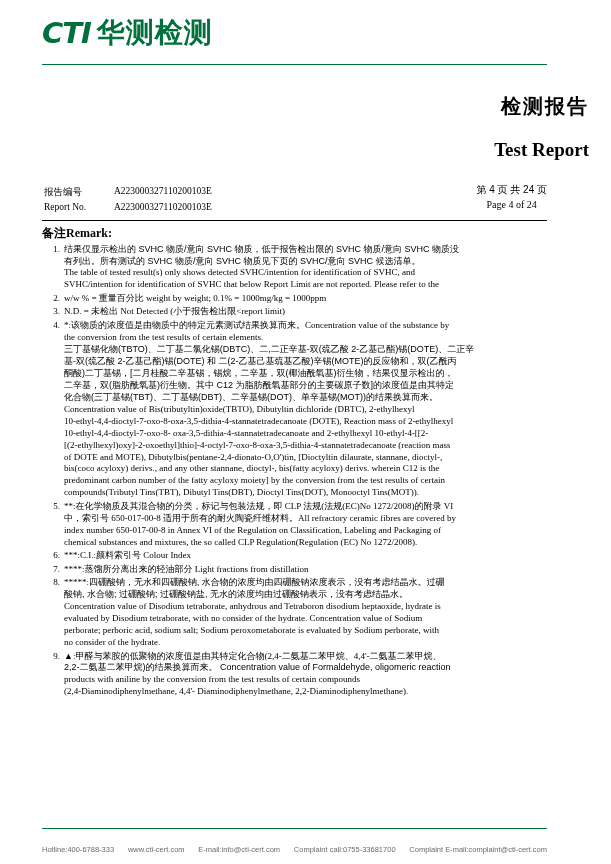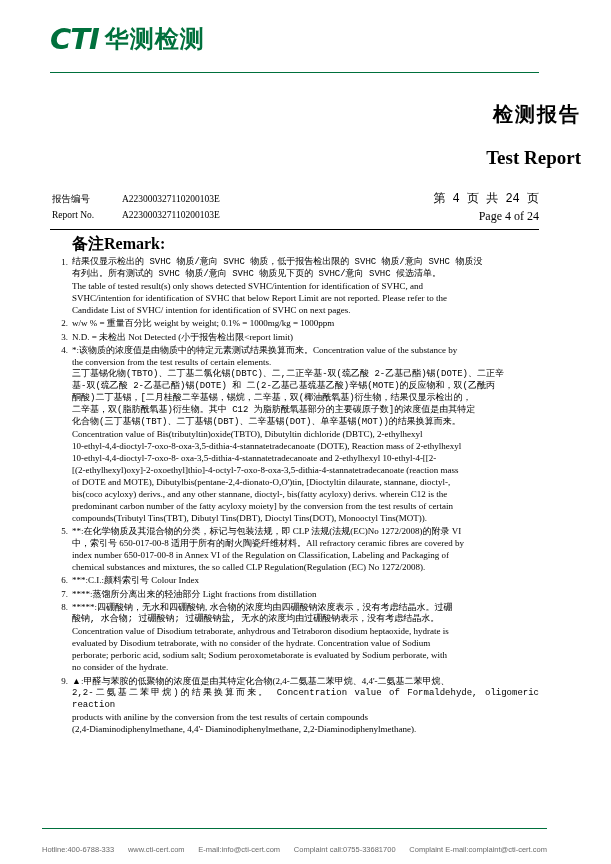"CTI" .page { padding: 8px -> 0 }
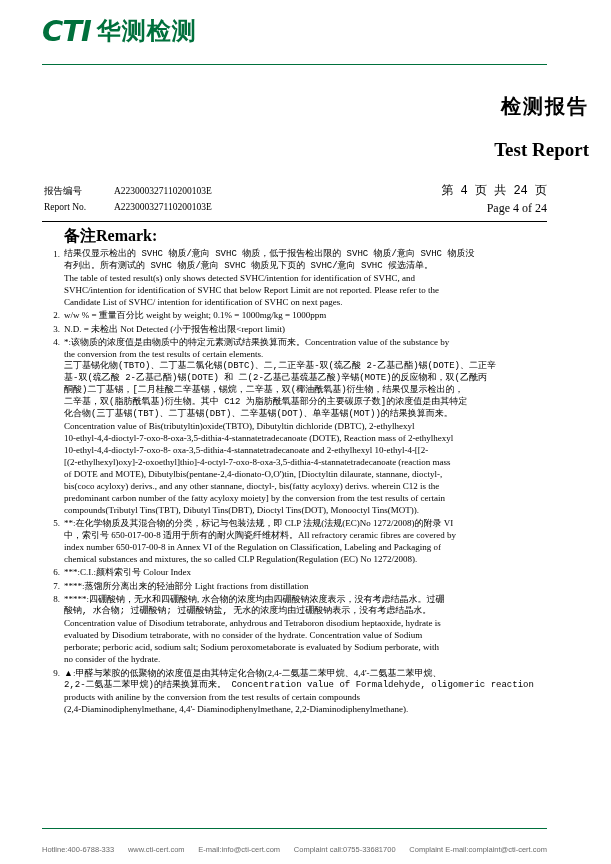"华测检测" .logo-cn { font-size: 24px -> 28px }
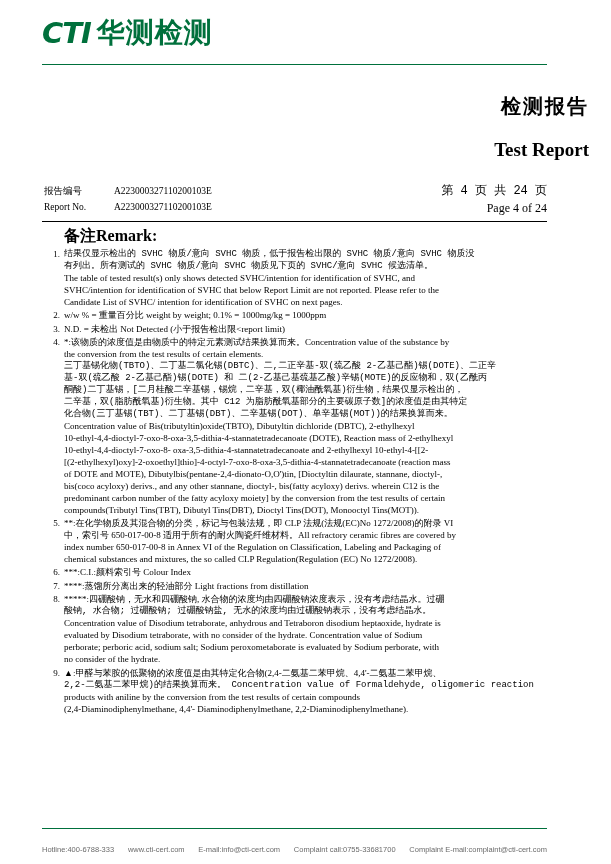"报告编号" .cn { font-family: Liberation Mono, monospace -> Liberation Sans, sans-serif }
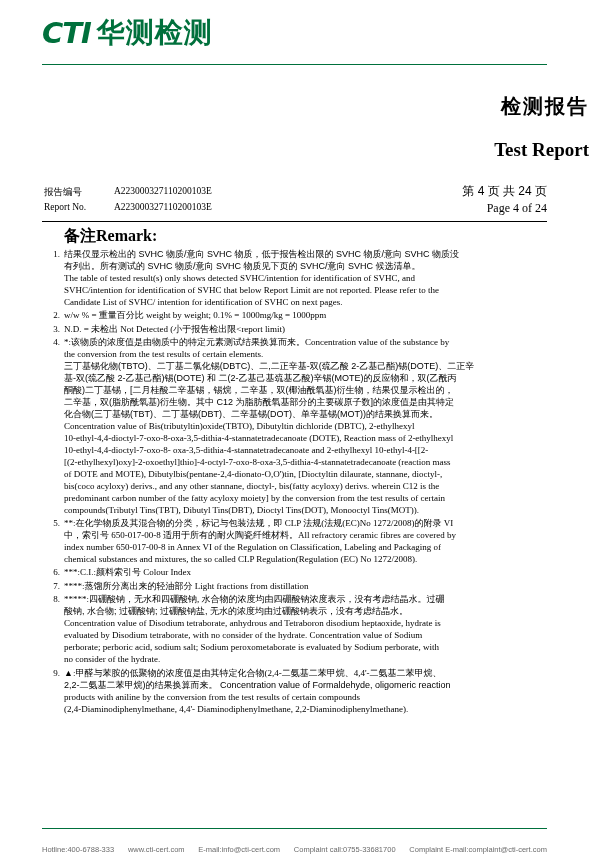"第 4 页 共 24" .meta-right { font-size: 12px -> 10px; text-align: right -> center }
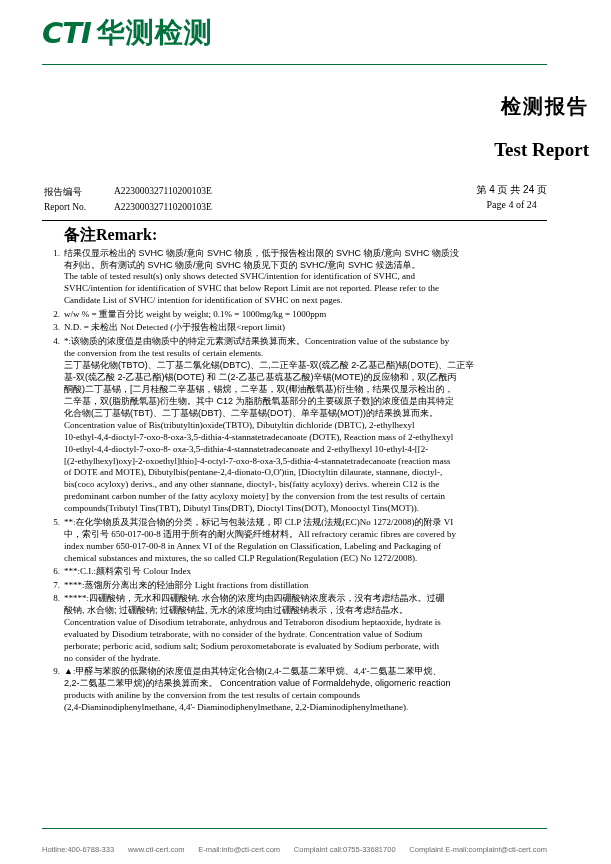"备注Remark:" .remark-head { font-size: 16px -> 12px; margin: 4px 42px 0 64px -> 4px 42px 0 42px }
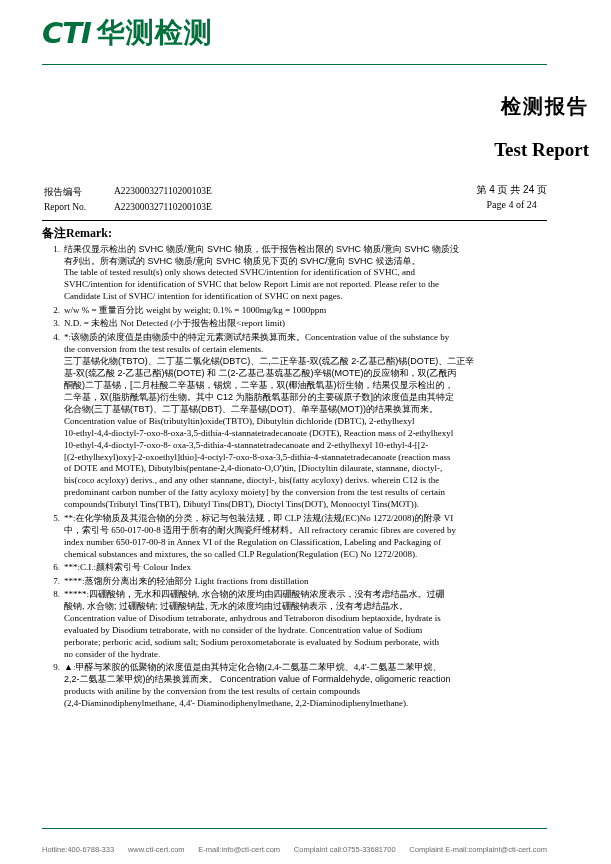"Candidate List of SVHC/ intention" div.p { html: <div>Candidate List of SVHC/ intention for identification of SVHC on next pages.</div> -> none }
